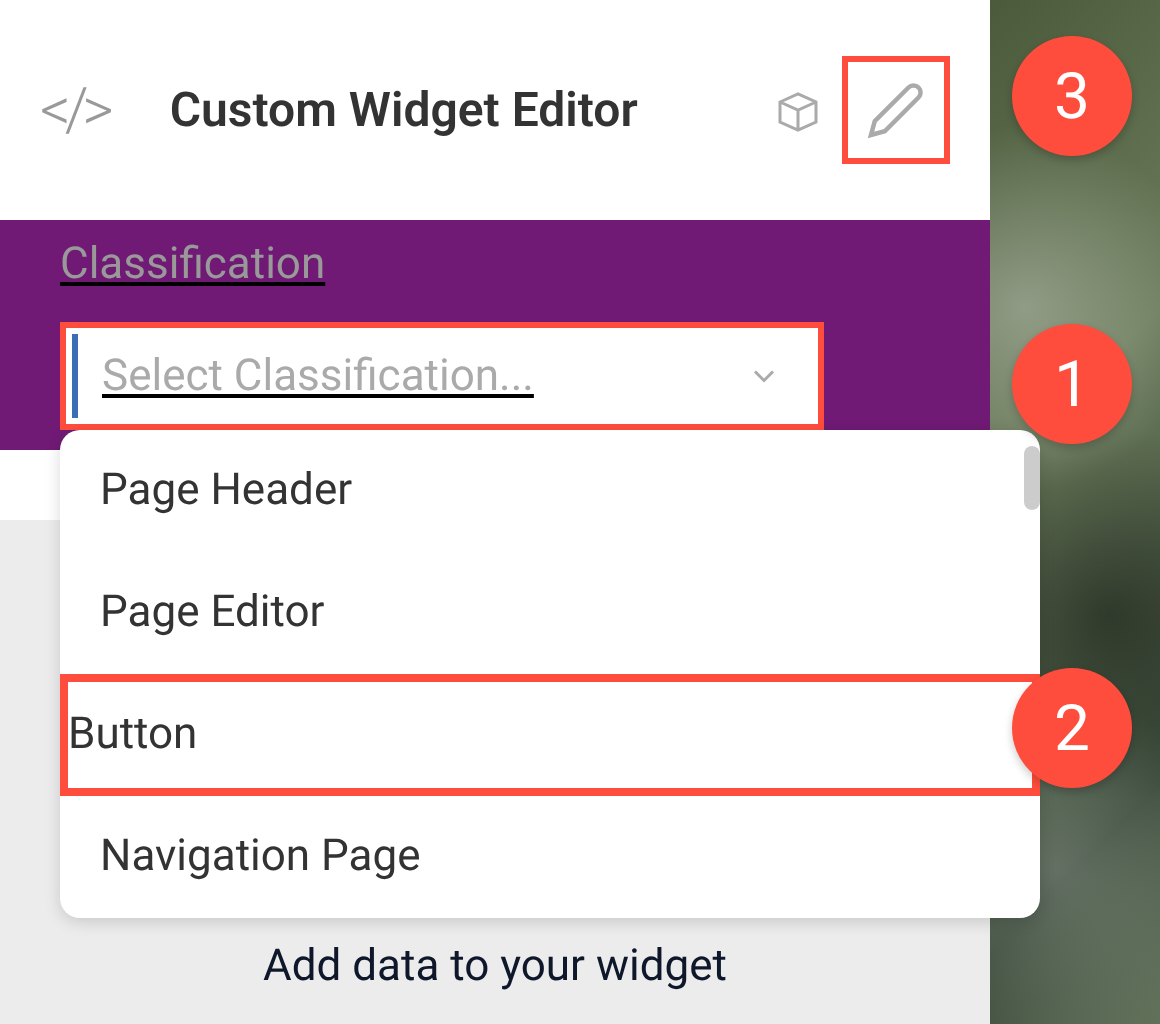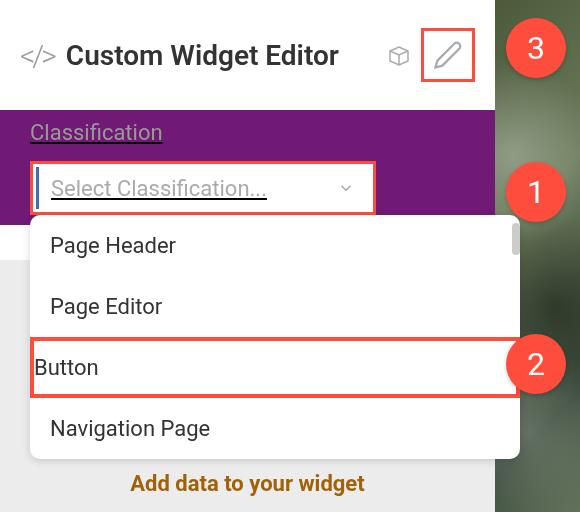"Custom Widget Editor" .header-title { font-size: 28px -> 24px; margin-left: none -> 19px }
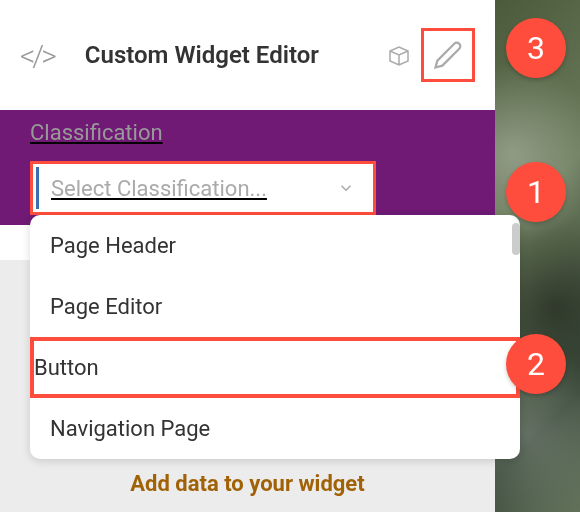"Select Classification..." .select-box { width: 346px -> 382px }
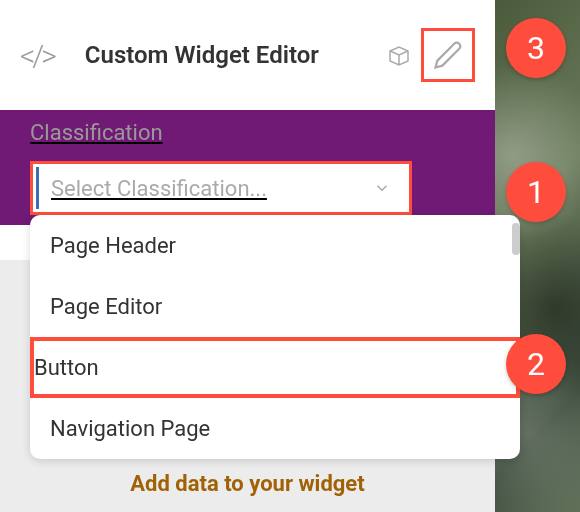"Add data to your widget" .bottom-text { color: #a16207 -> #0f172a; font-weight: bold -> none }
